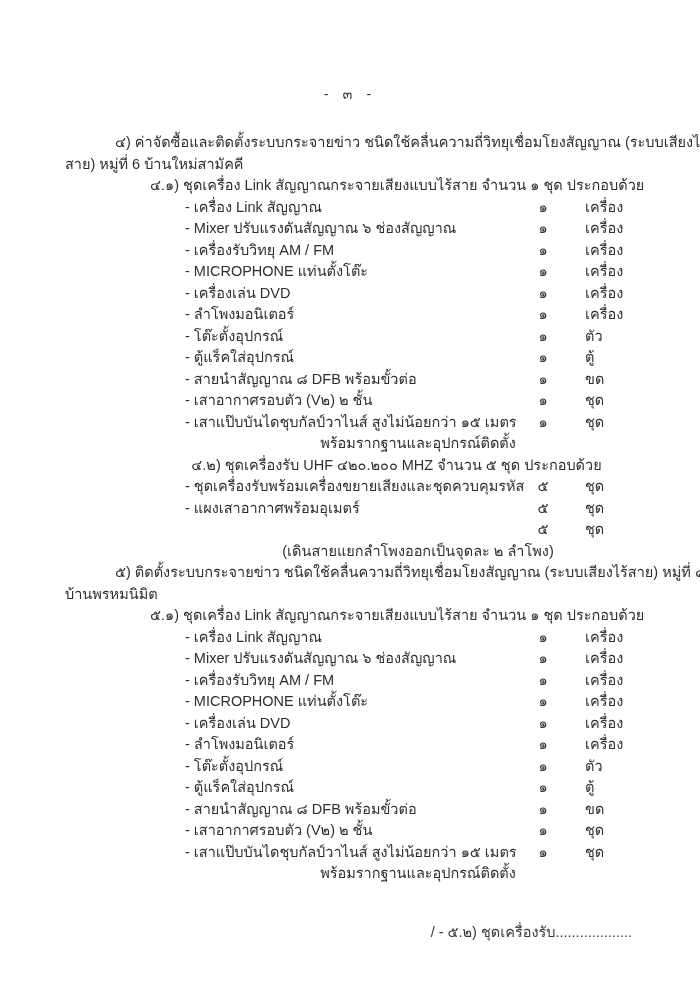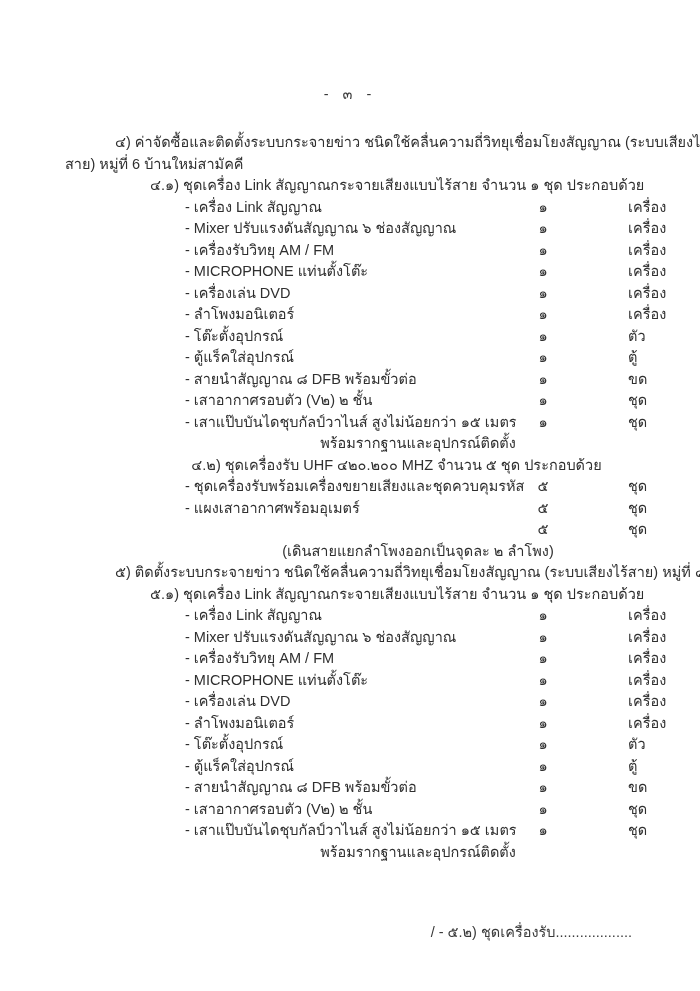"เครื่อง" .item-unit { margin-left: 43px -> none }
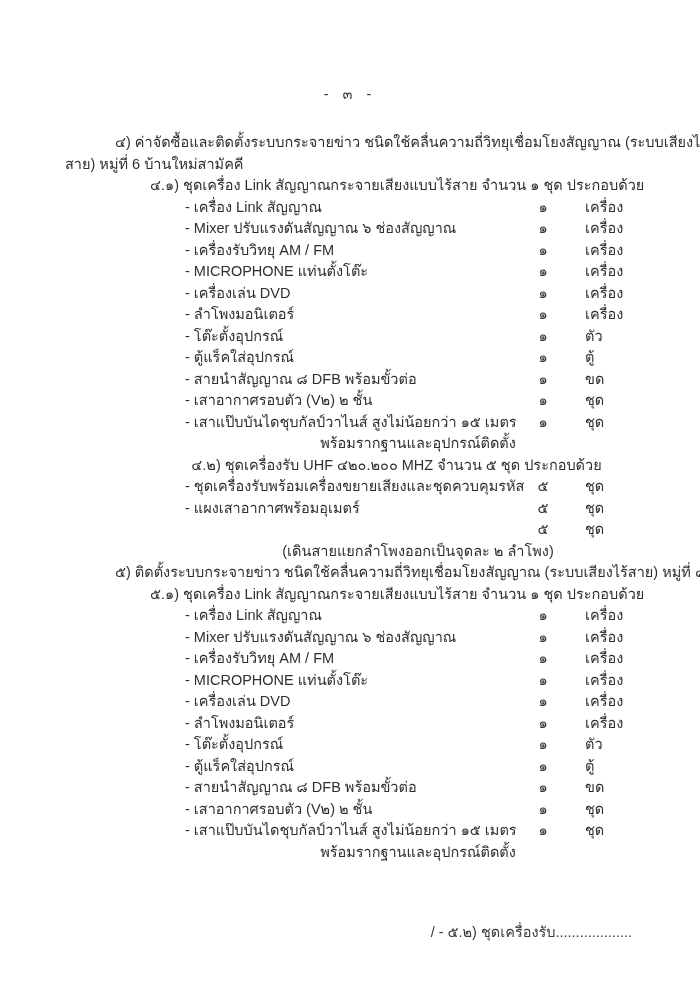"บ้านพรหมนิมิต" div.section-heading-line { html: none -> <div>บ้านพรหมนิมิต</div> }
